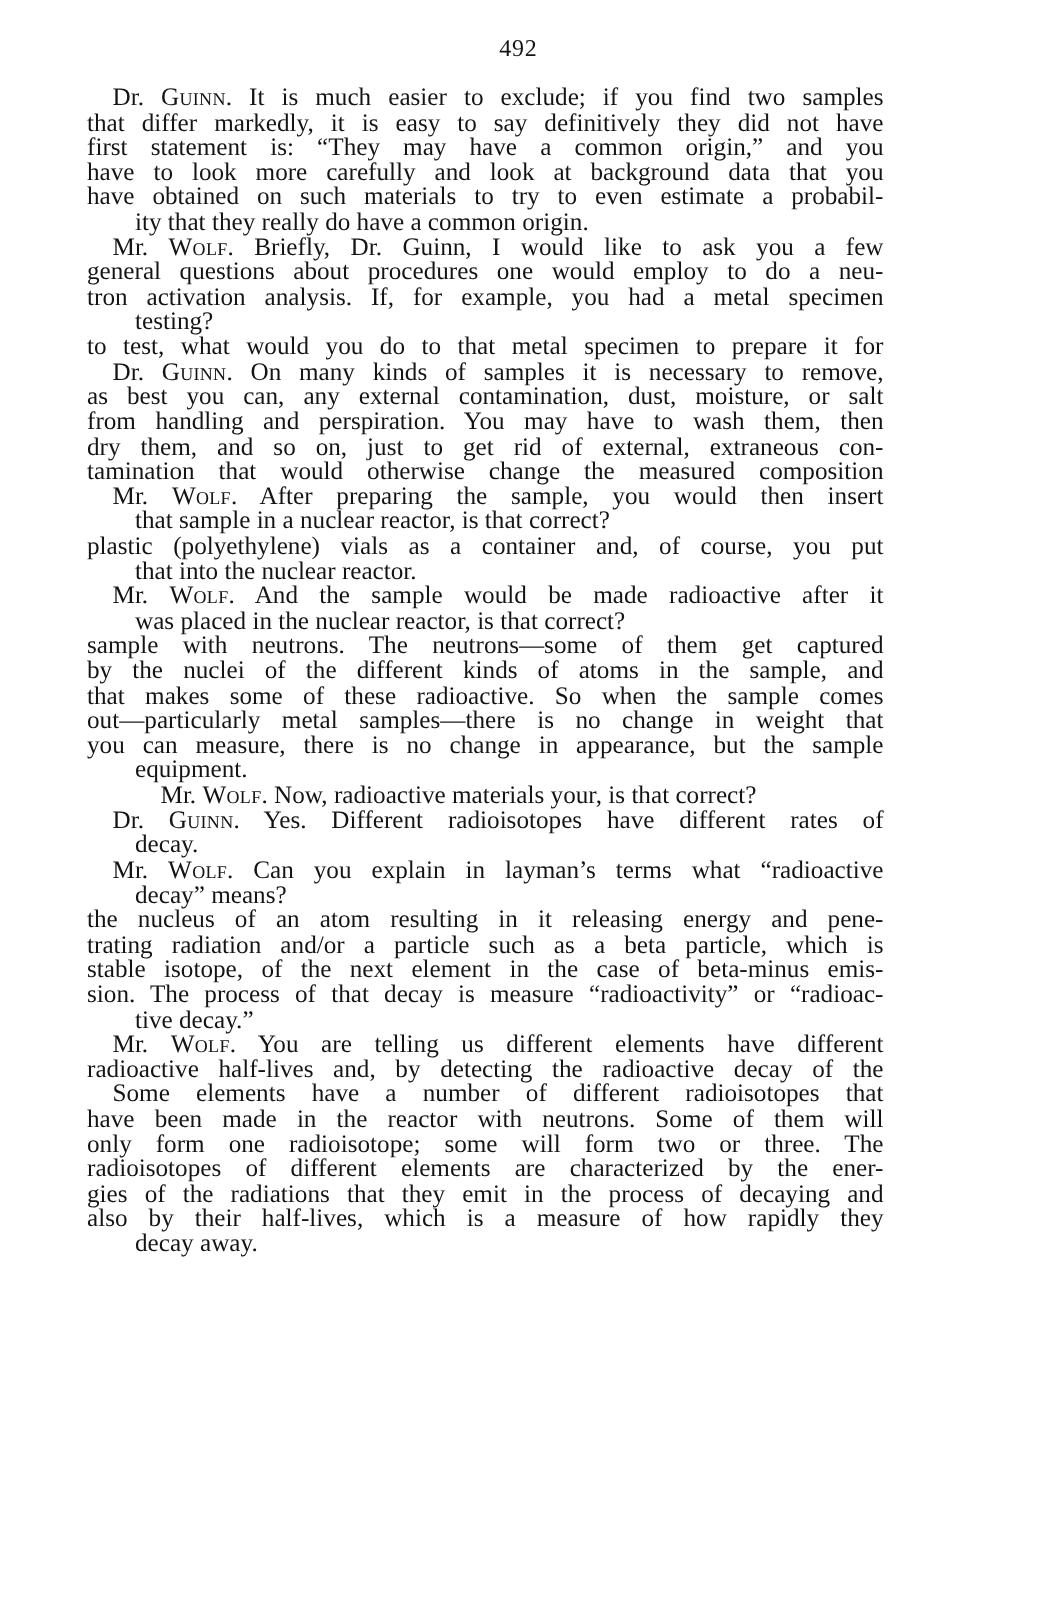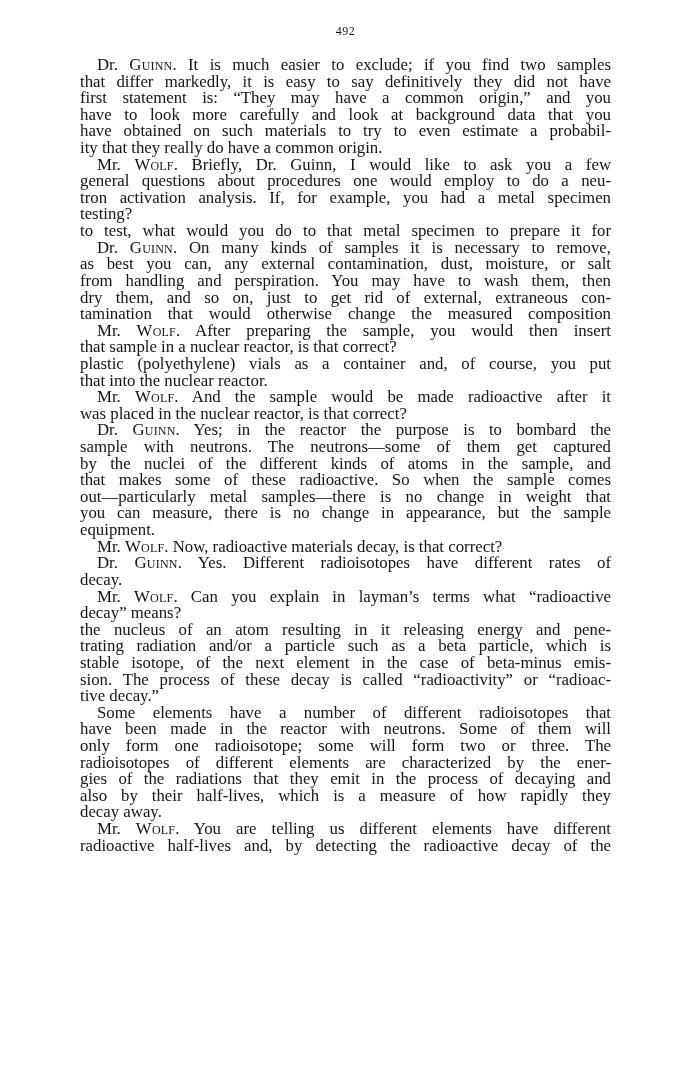"492" .page-number { font-size: 12px -> 16px }
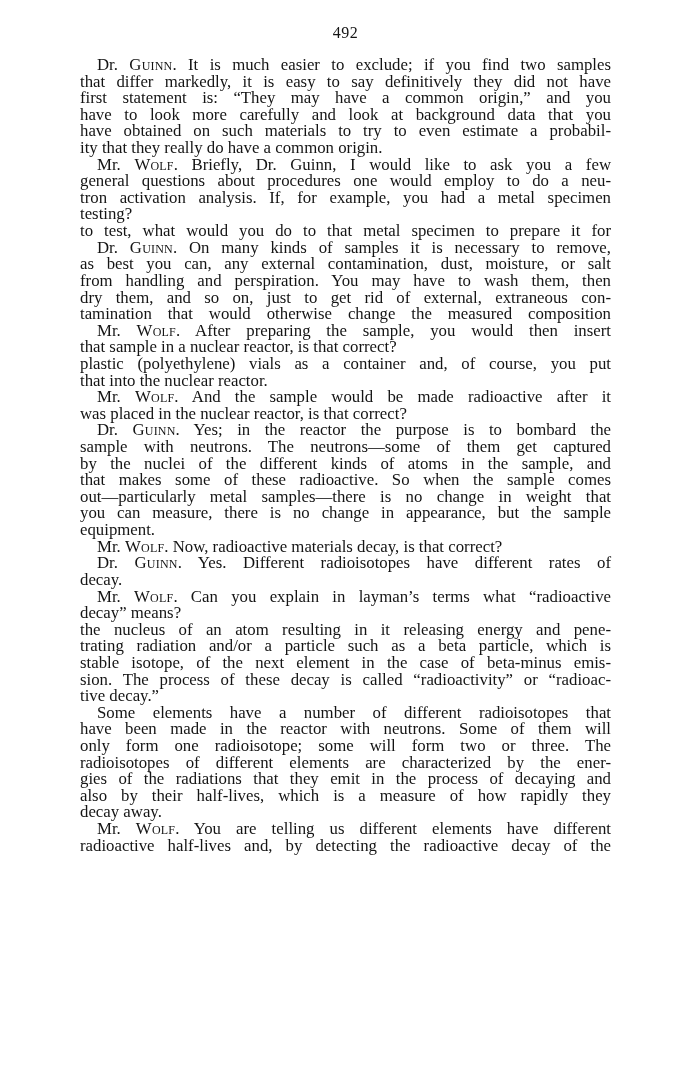"Dr. Guinn. It is much" .body-text { left: 80px -> 58px }
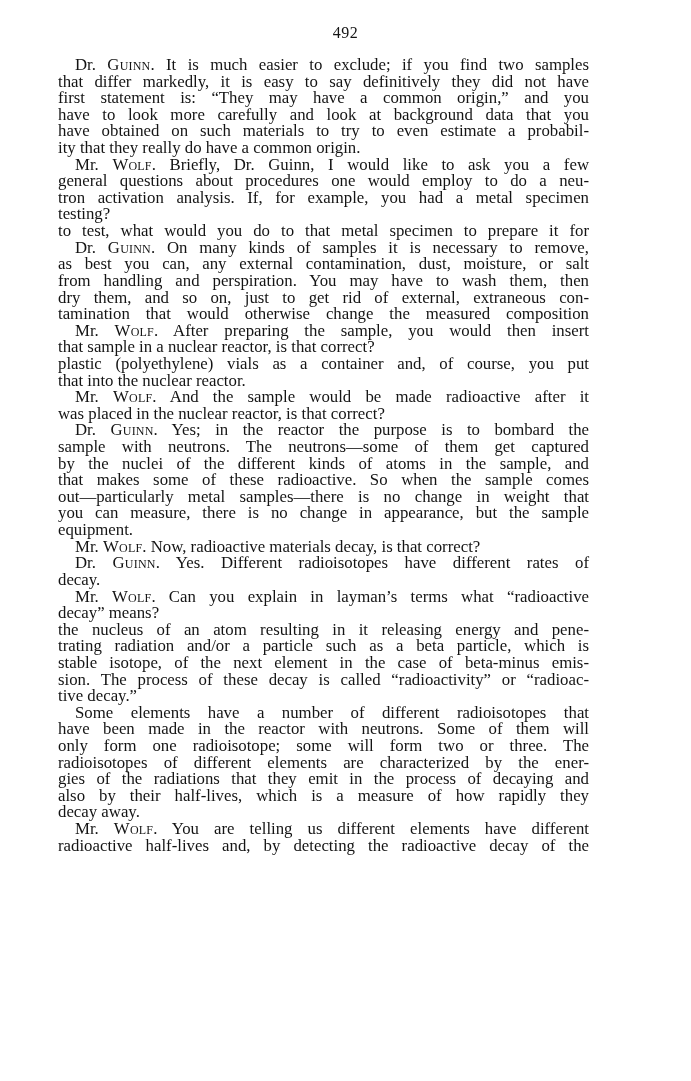"ity that they really do" .line.last { margin-left: none -> 32px }
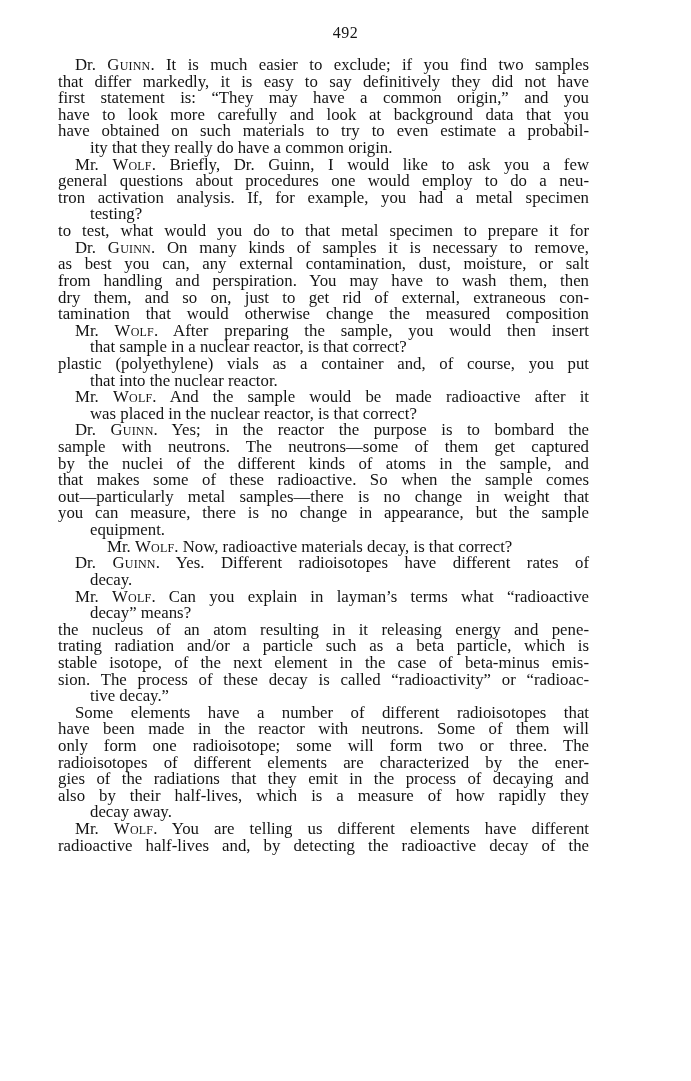"Dr. Guinn. Yes; in the" span.line { html: <span><span>Dr. </span><span>Guinn</span><span>. Yes; in the reactor the purpose is to bombard the</span></span> -> none }
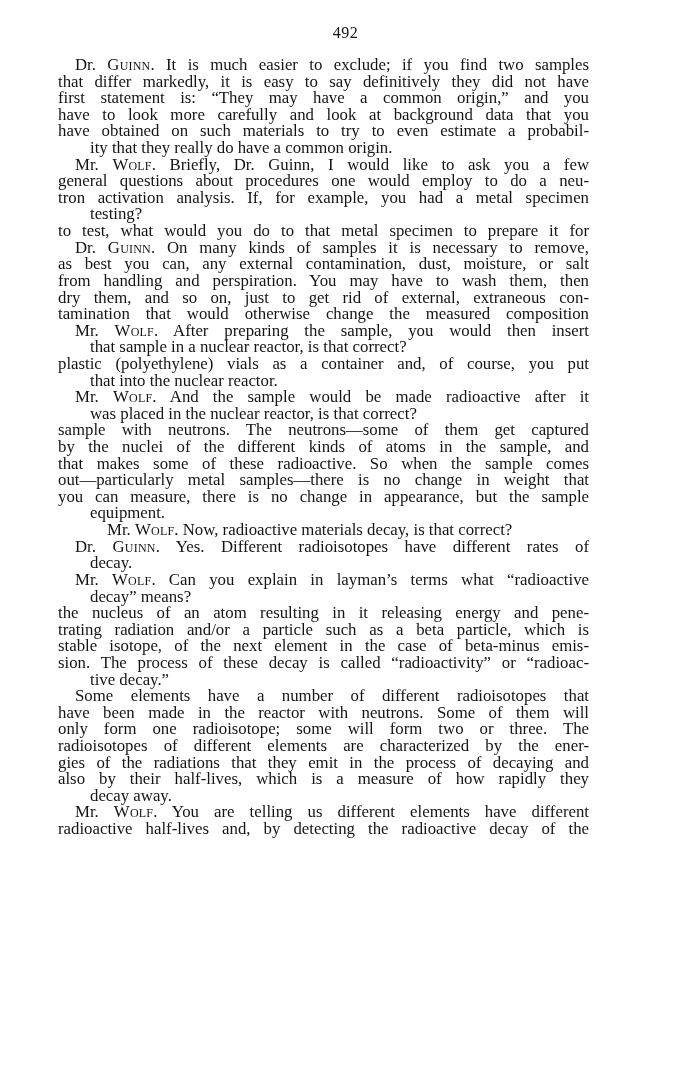". Now, radioactive materials decay," span { text: decay -> your }
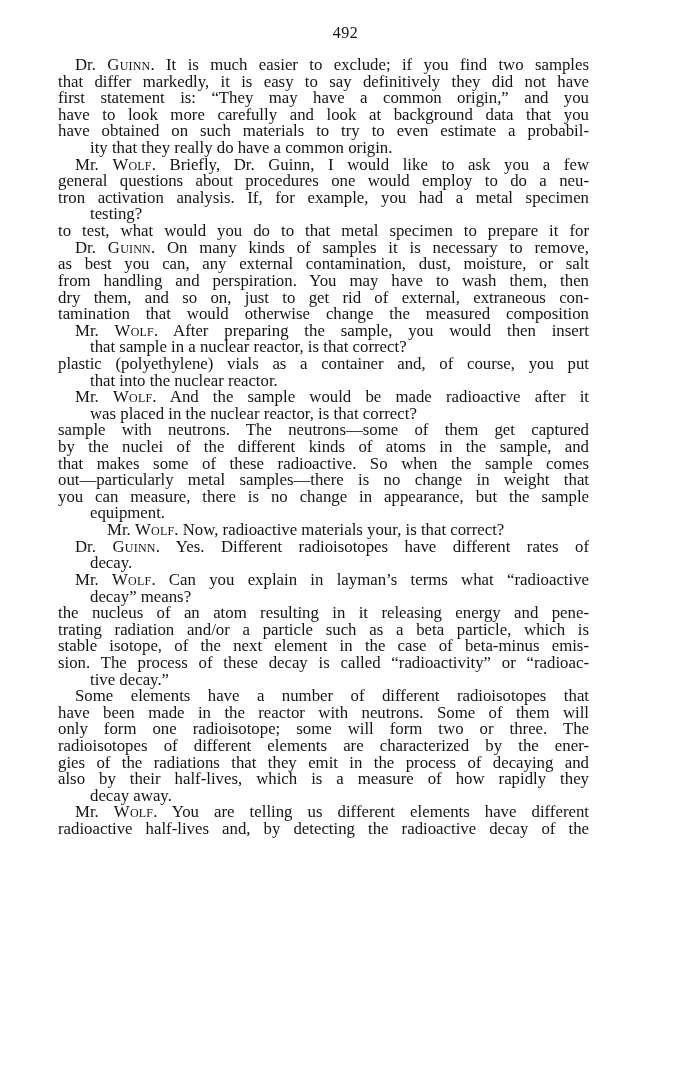"sion. The process of these" span { text: these decay is called -> that decay is measure }
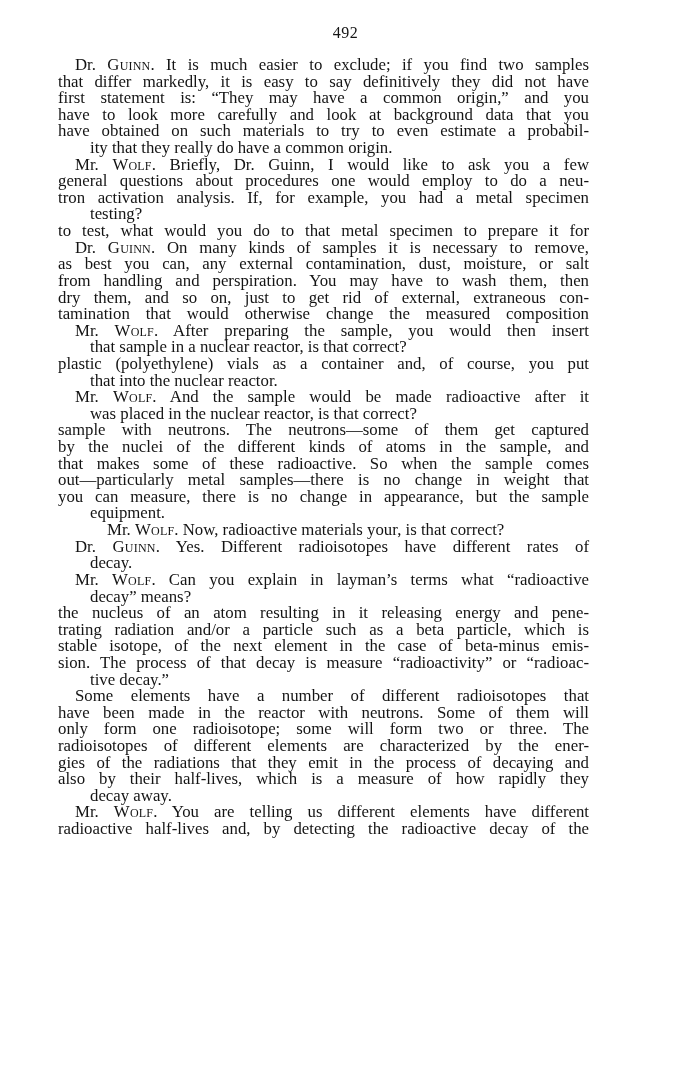"Some elements have a number" div { order: before "Mr. Wolf. You are telling" -> after "Mr. Wolf. You are telling" }
